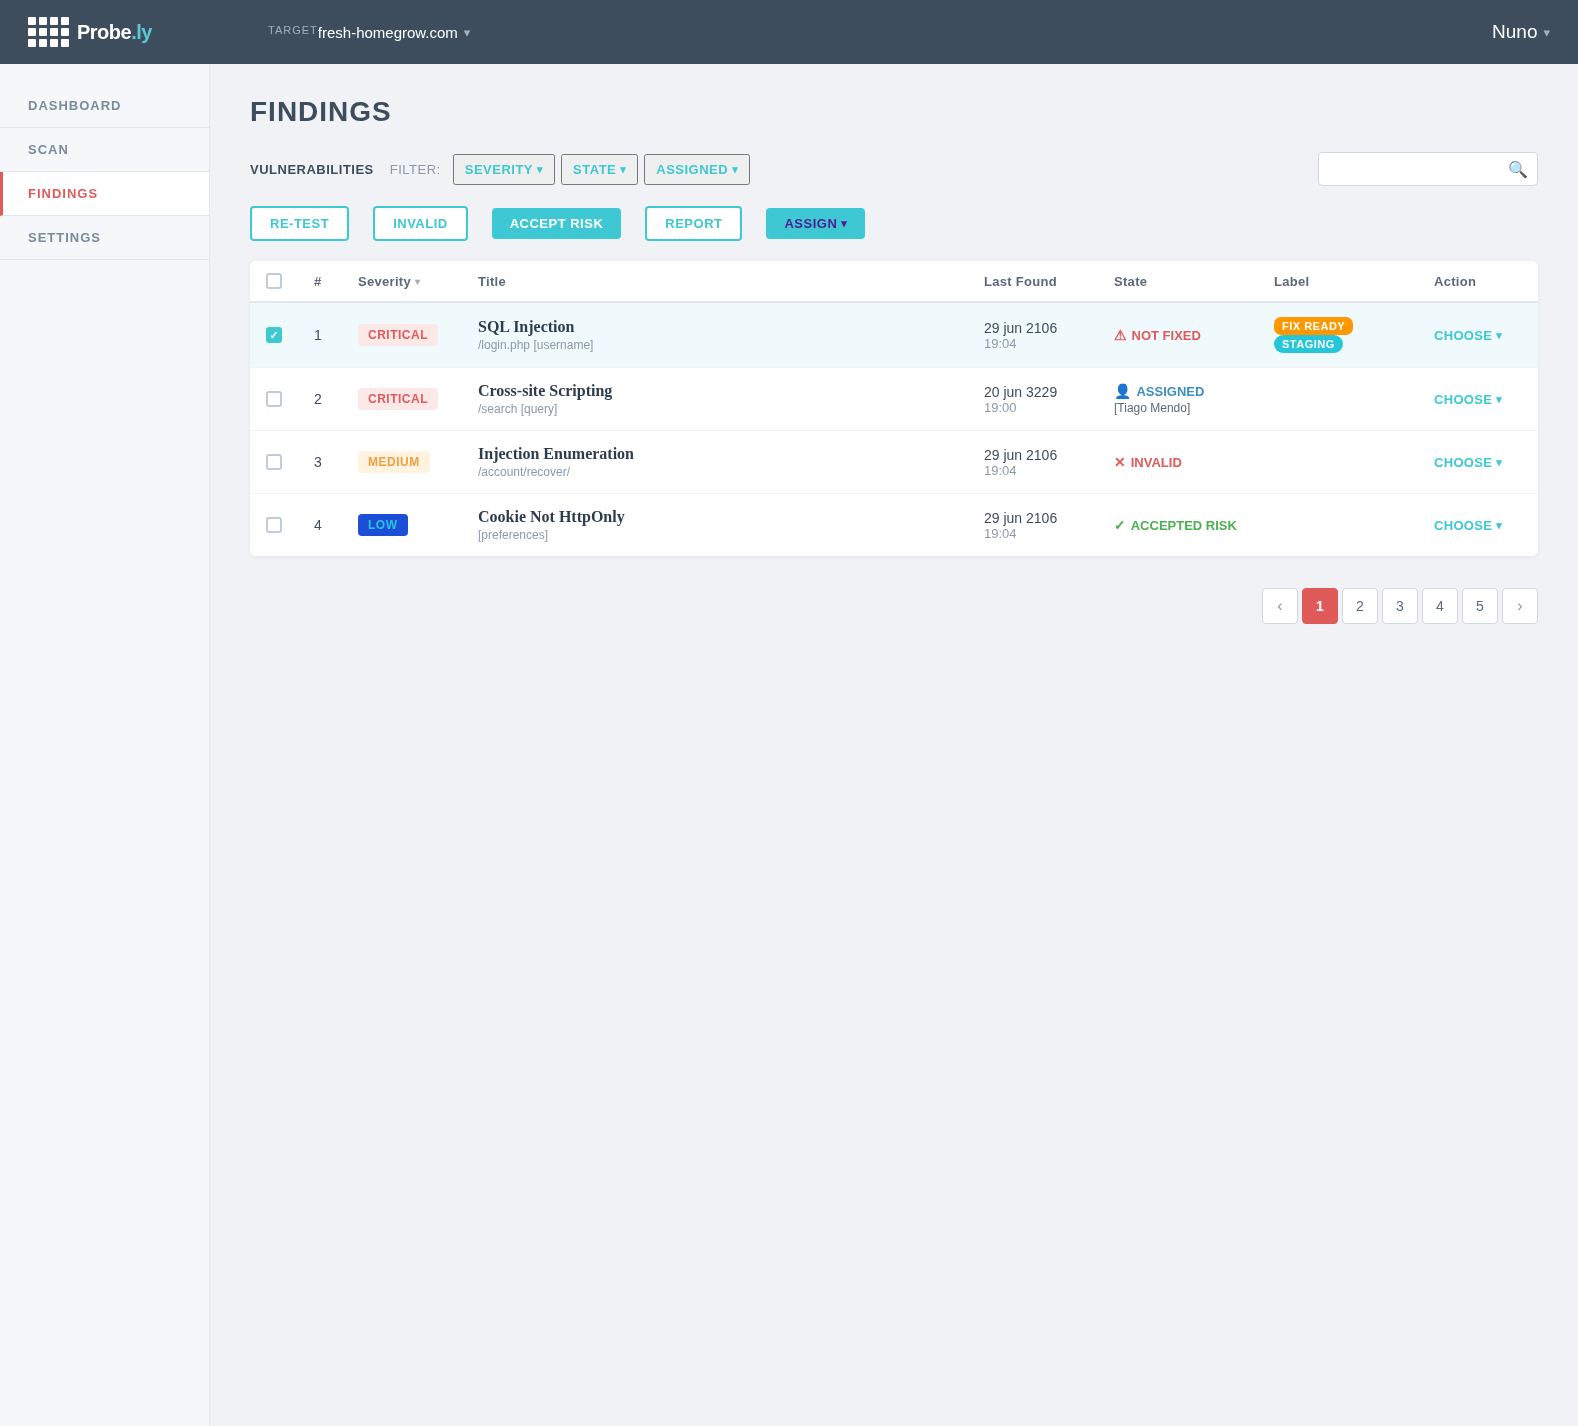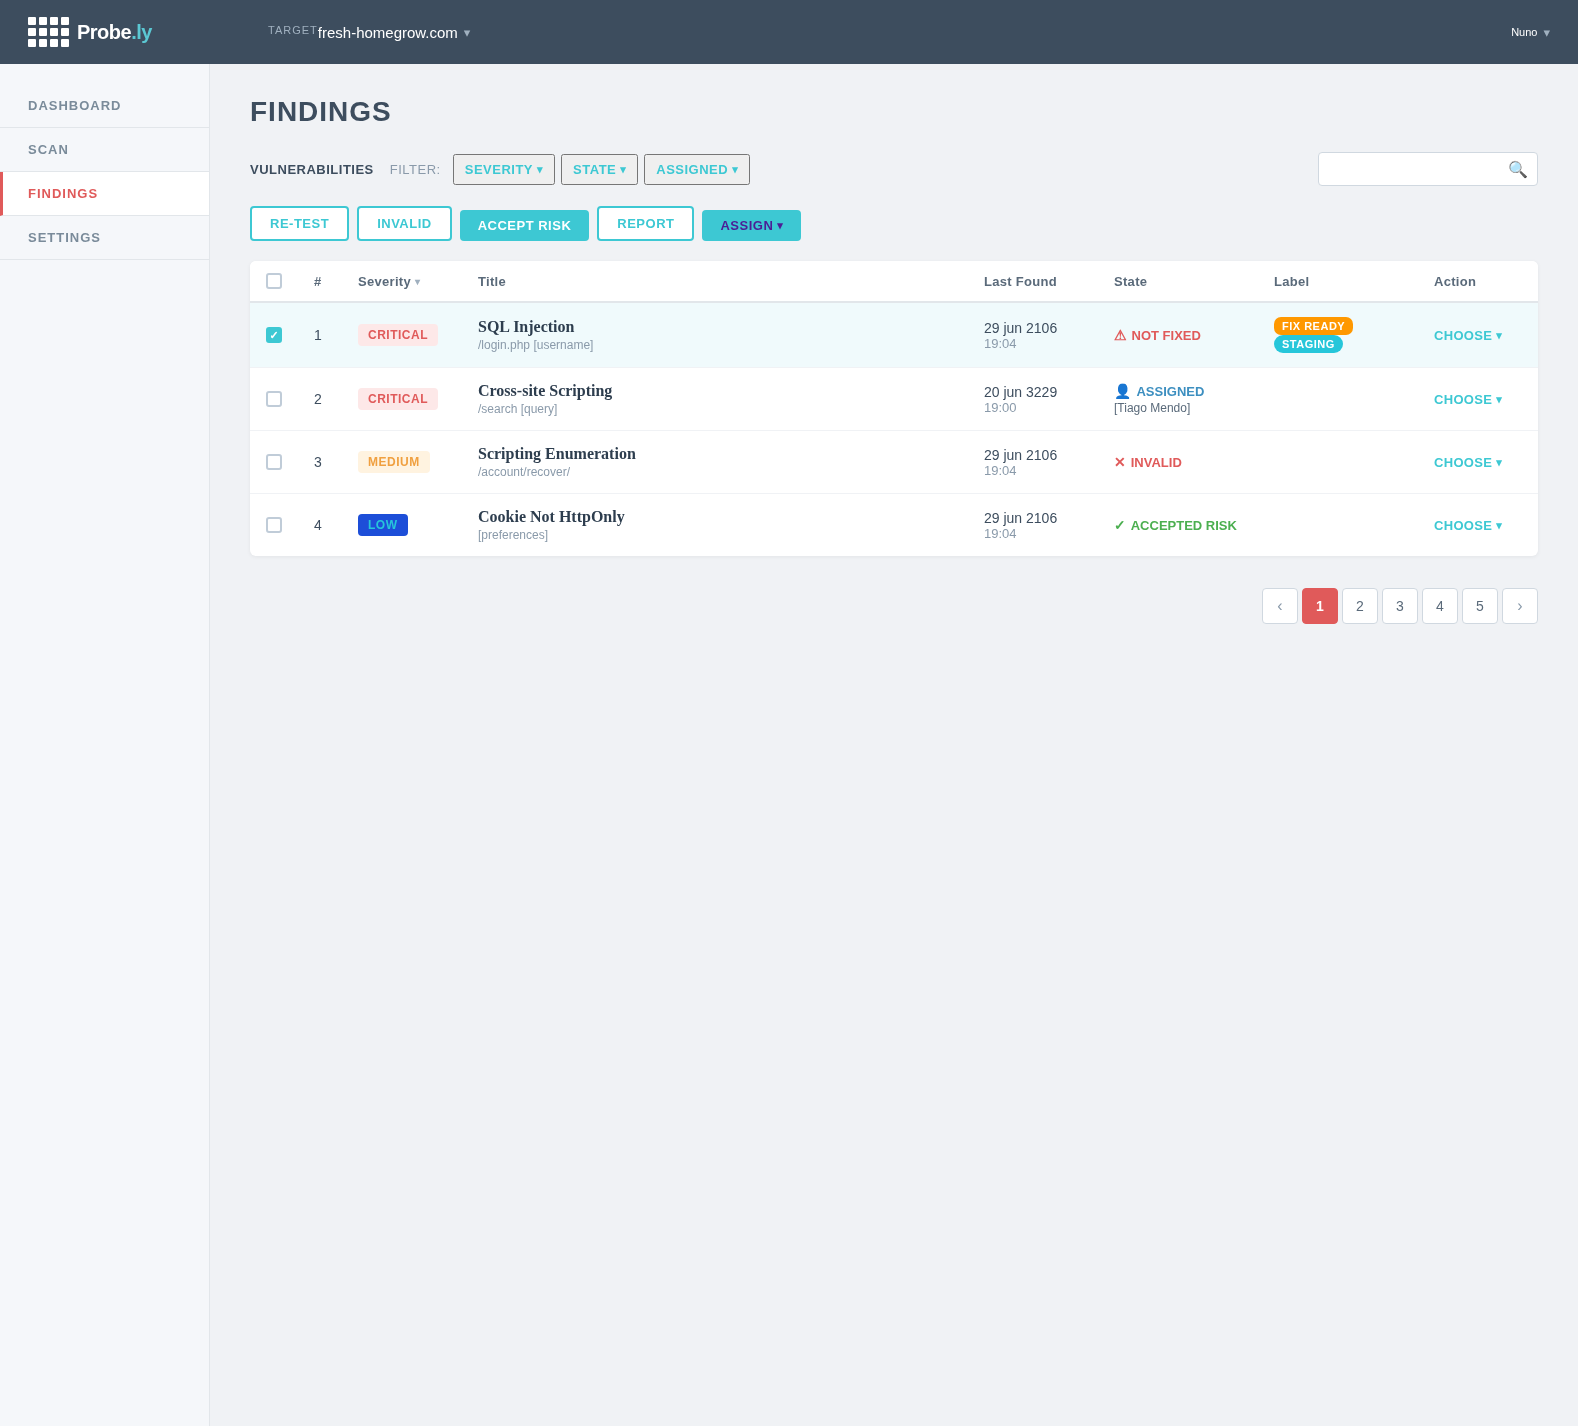"Nuno" .user-area { font-size: 11px -> 19px }
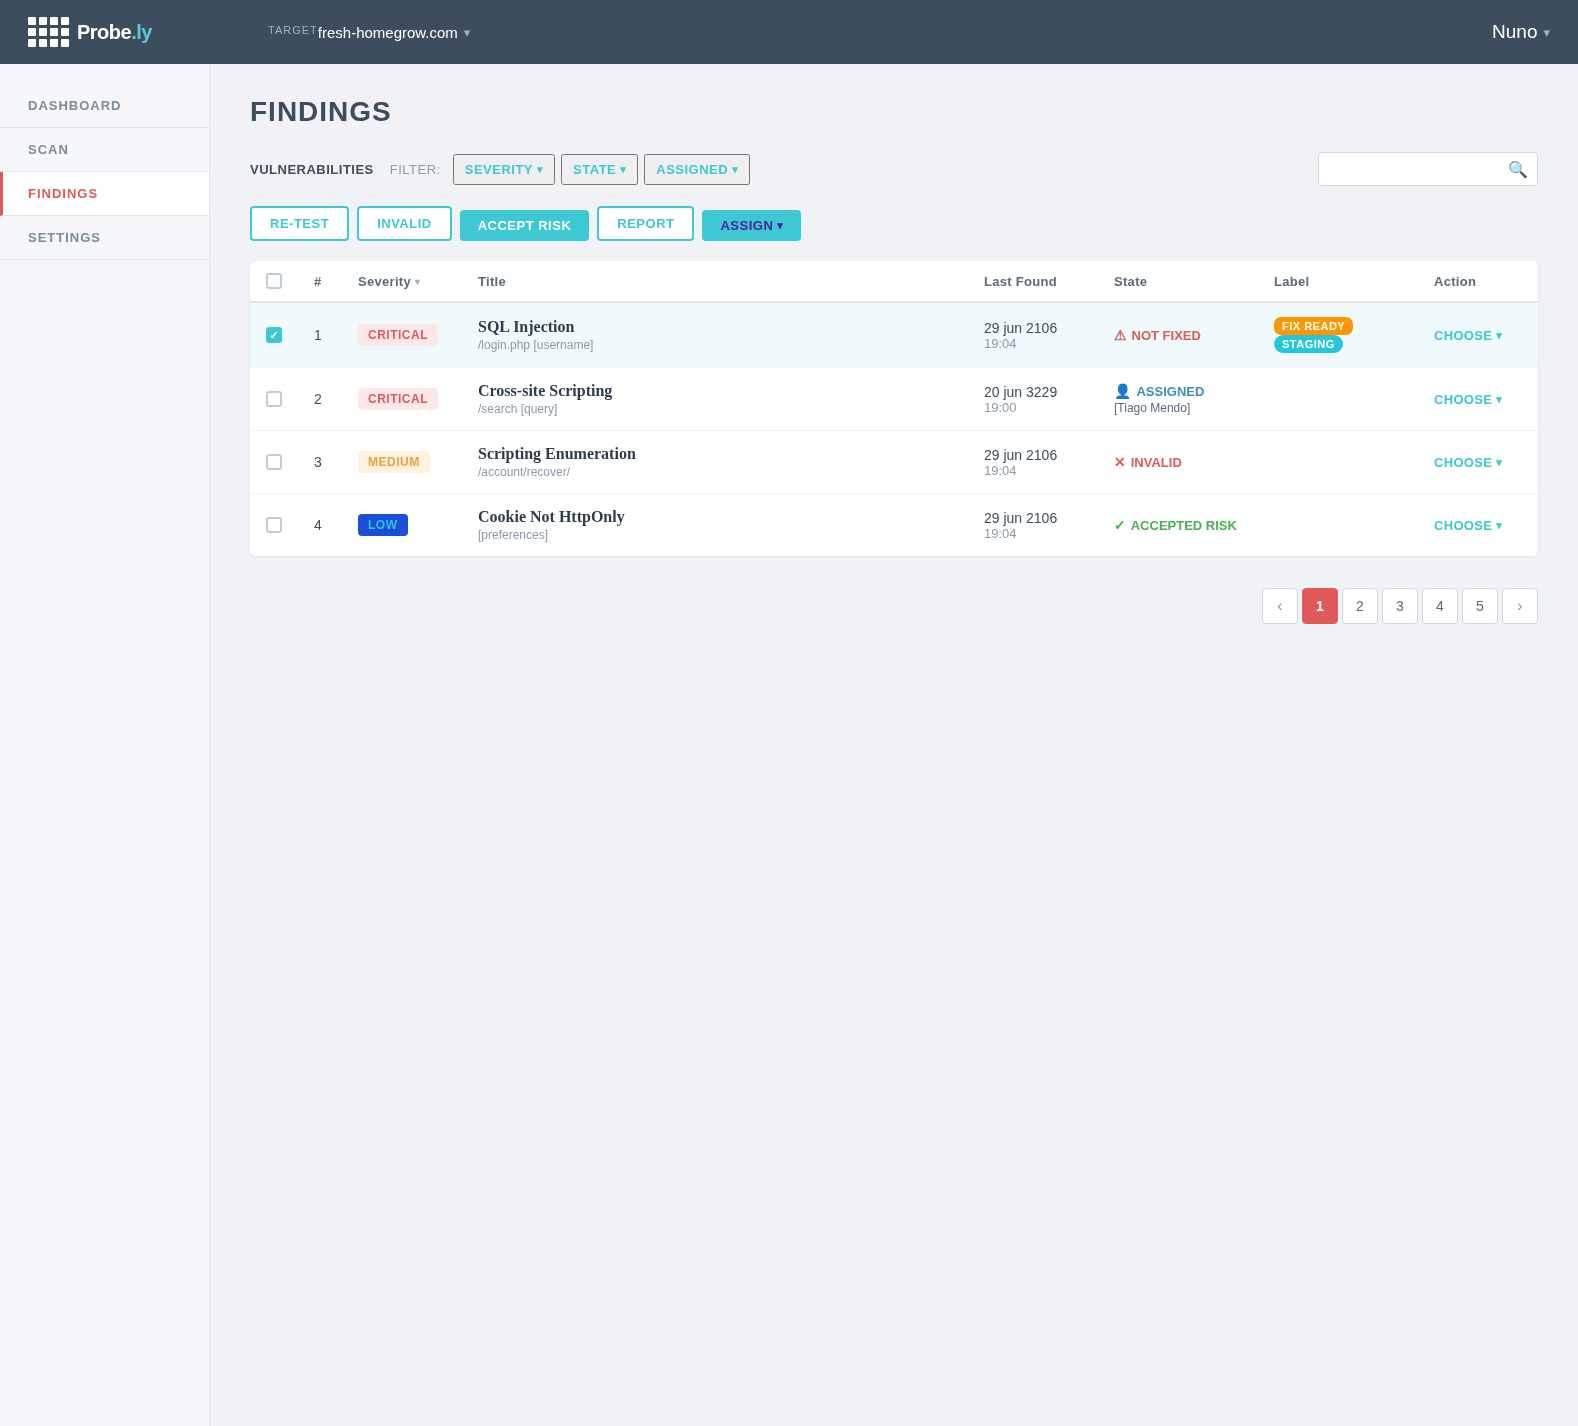"RE-TEST" .action-bar { align-items: flex-end -> center; gap: 8px -> 24px }
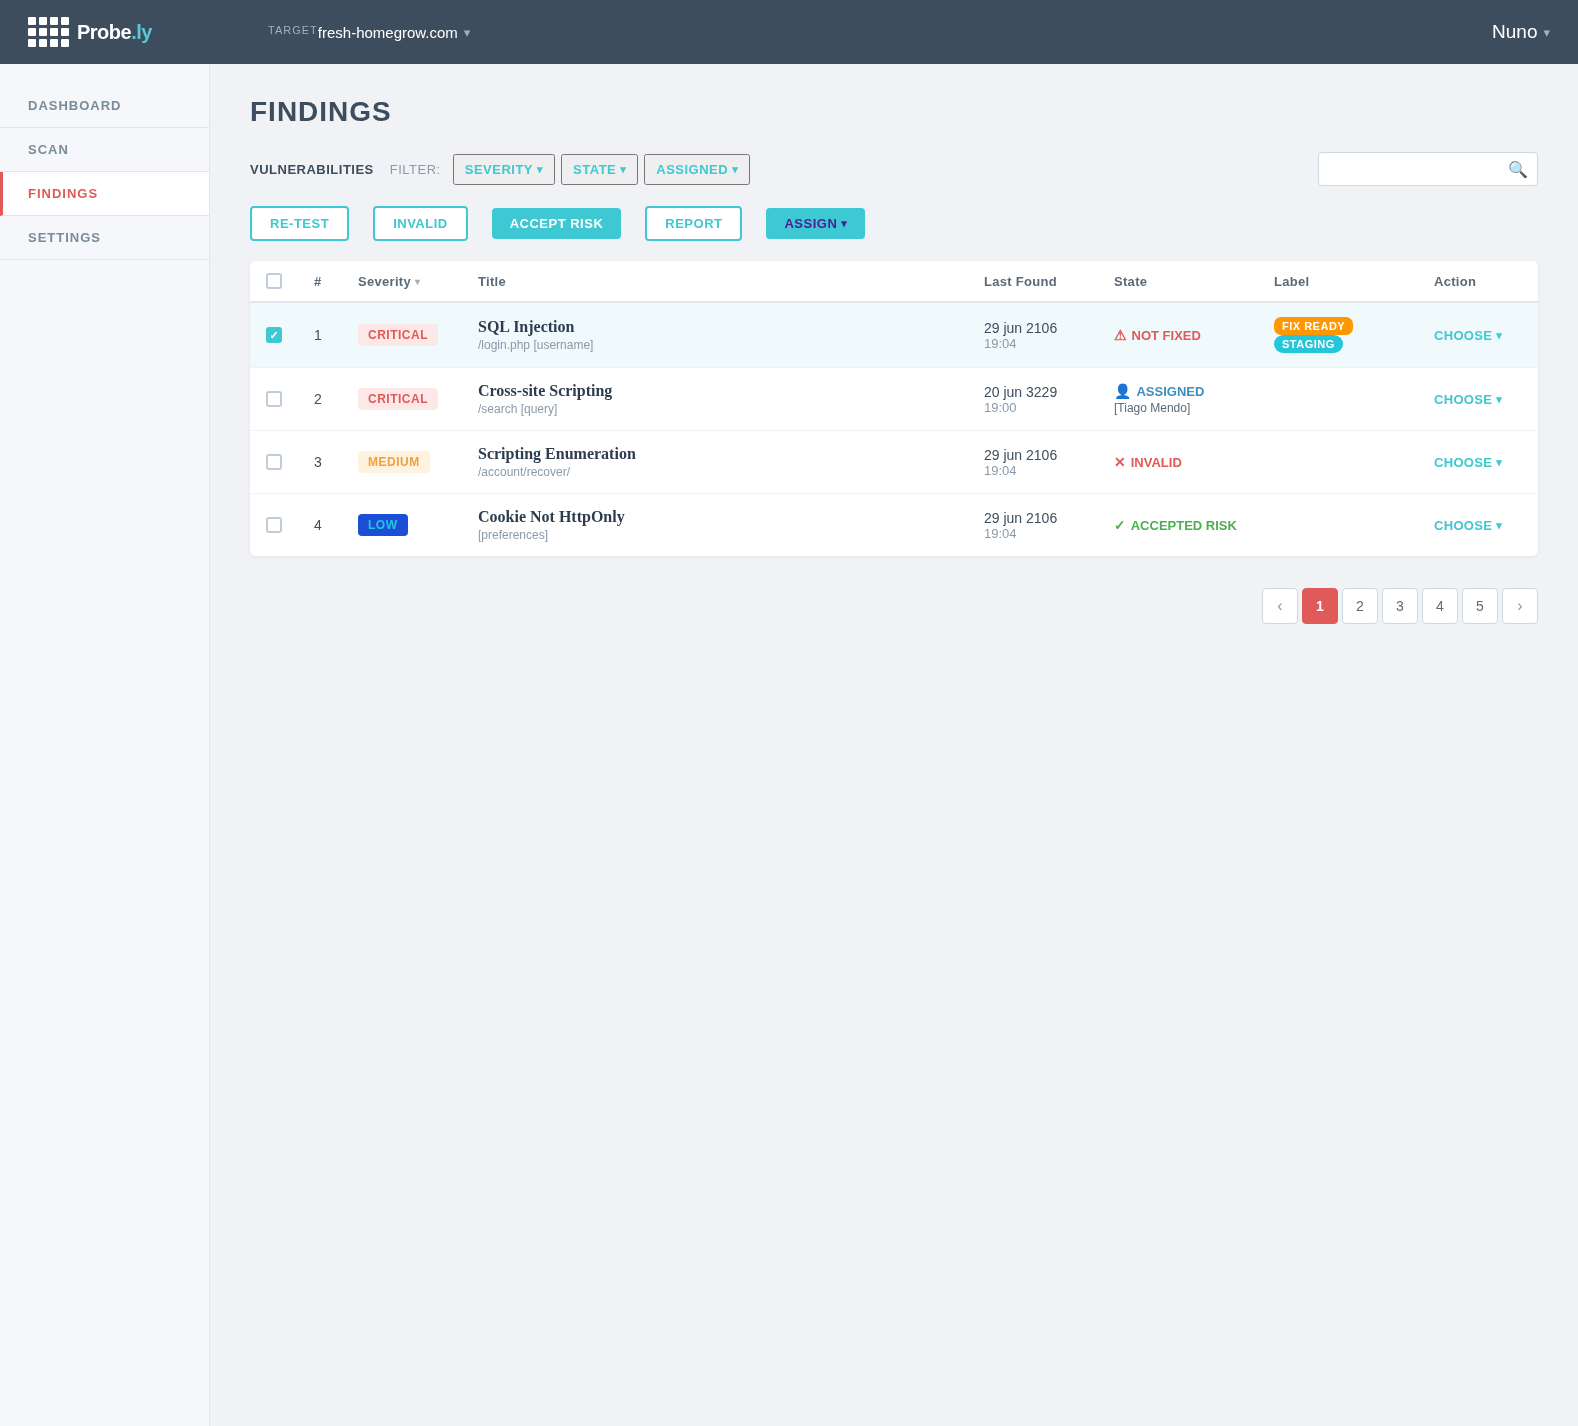"Scripting Enumeration" div.vuln-title { text: Scripting -> Injection }
